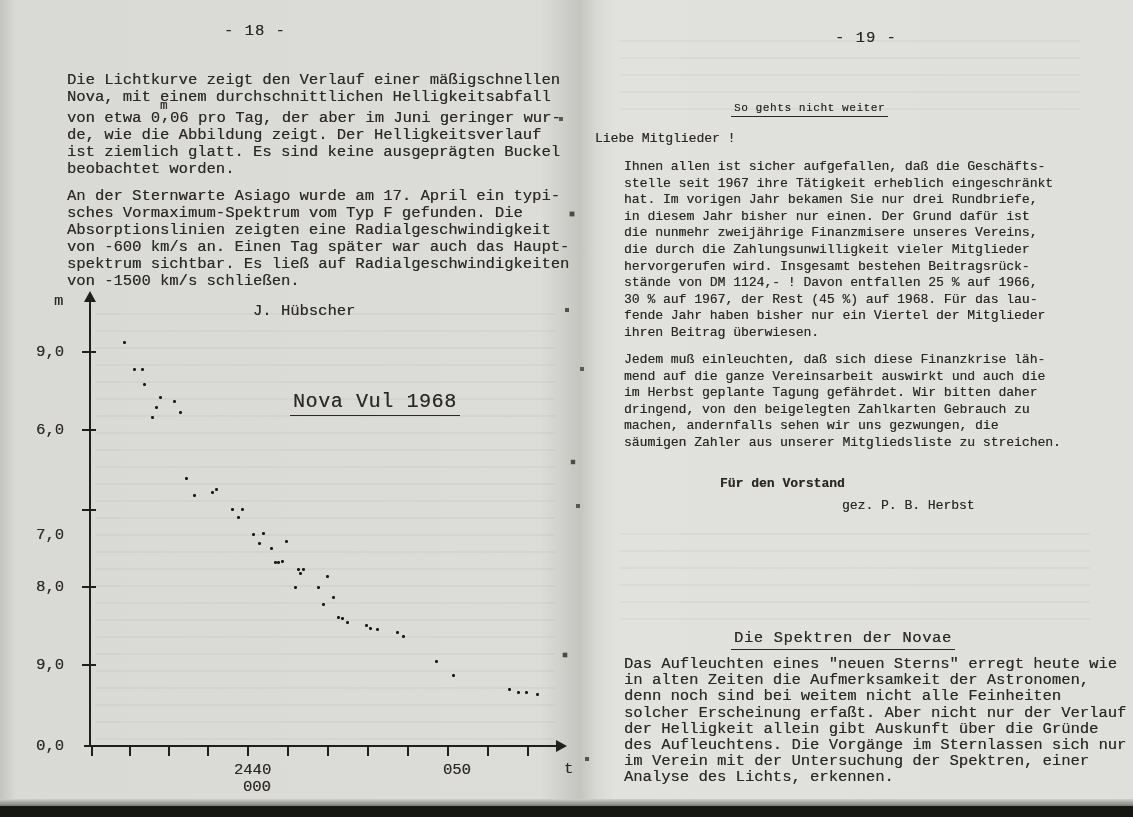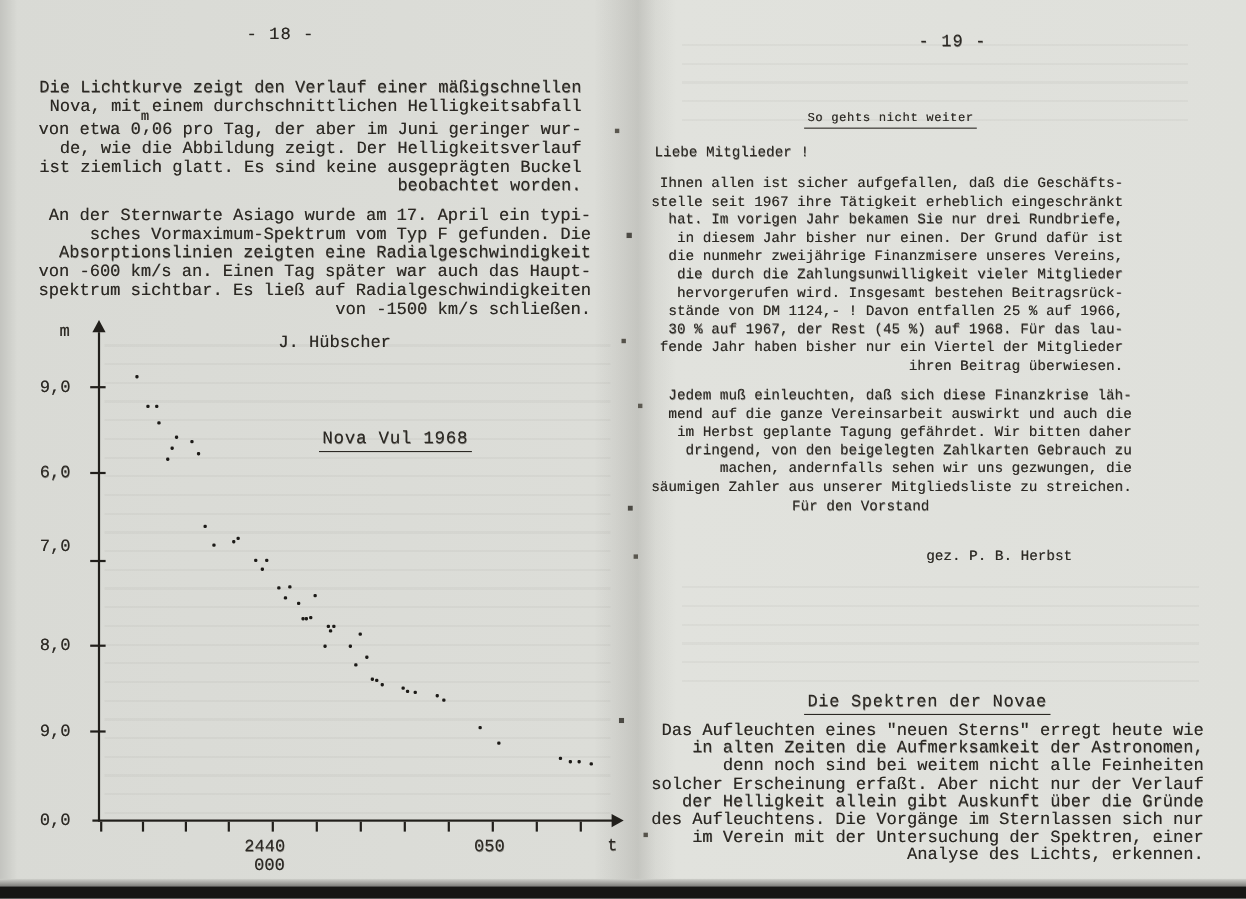"- 18 -" .tx { text-align: right -> none }
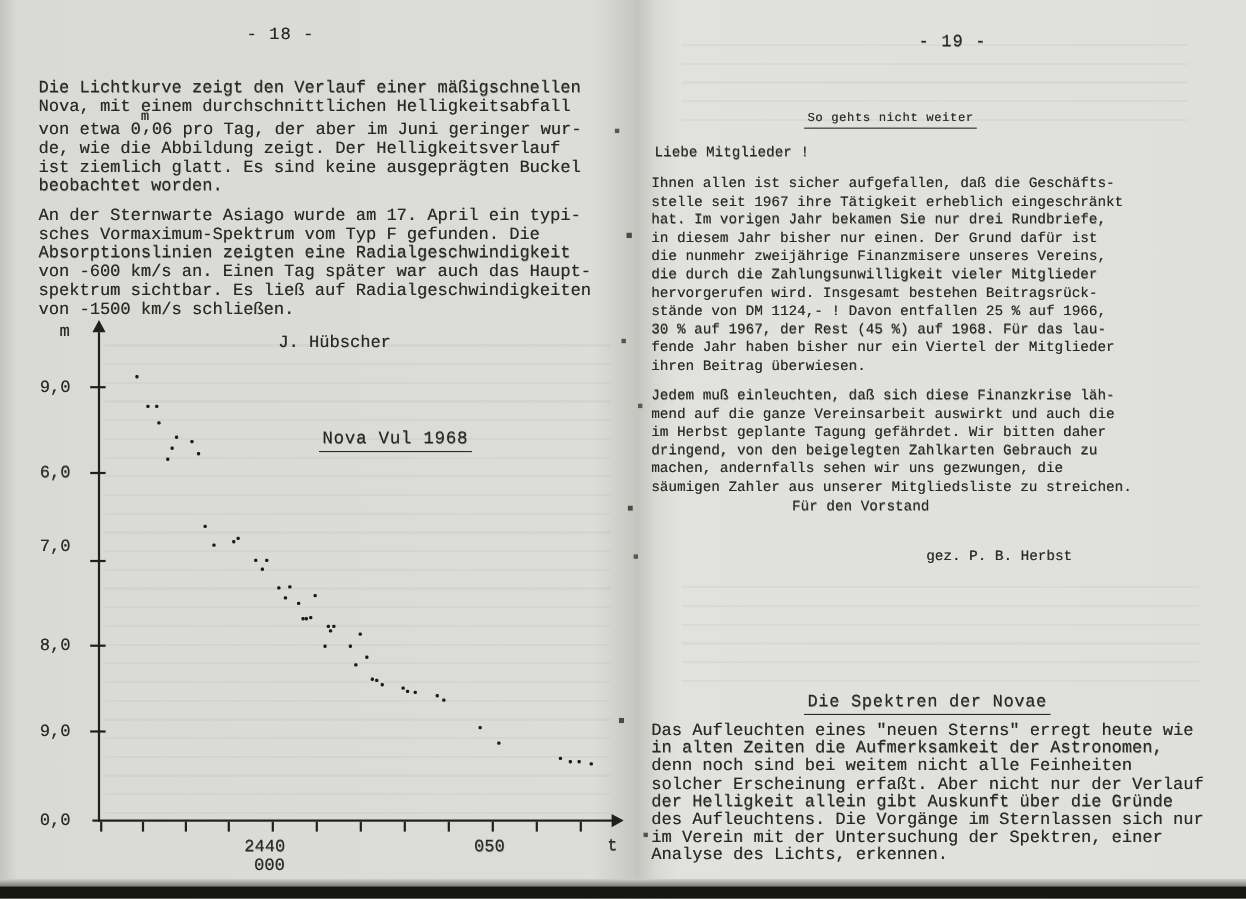"Die Lichtkurve zeigt den Verlauf" .tline { margin-left: none -> 32px }
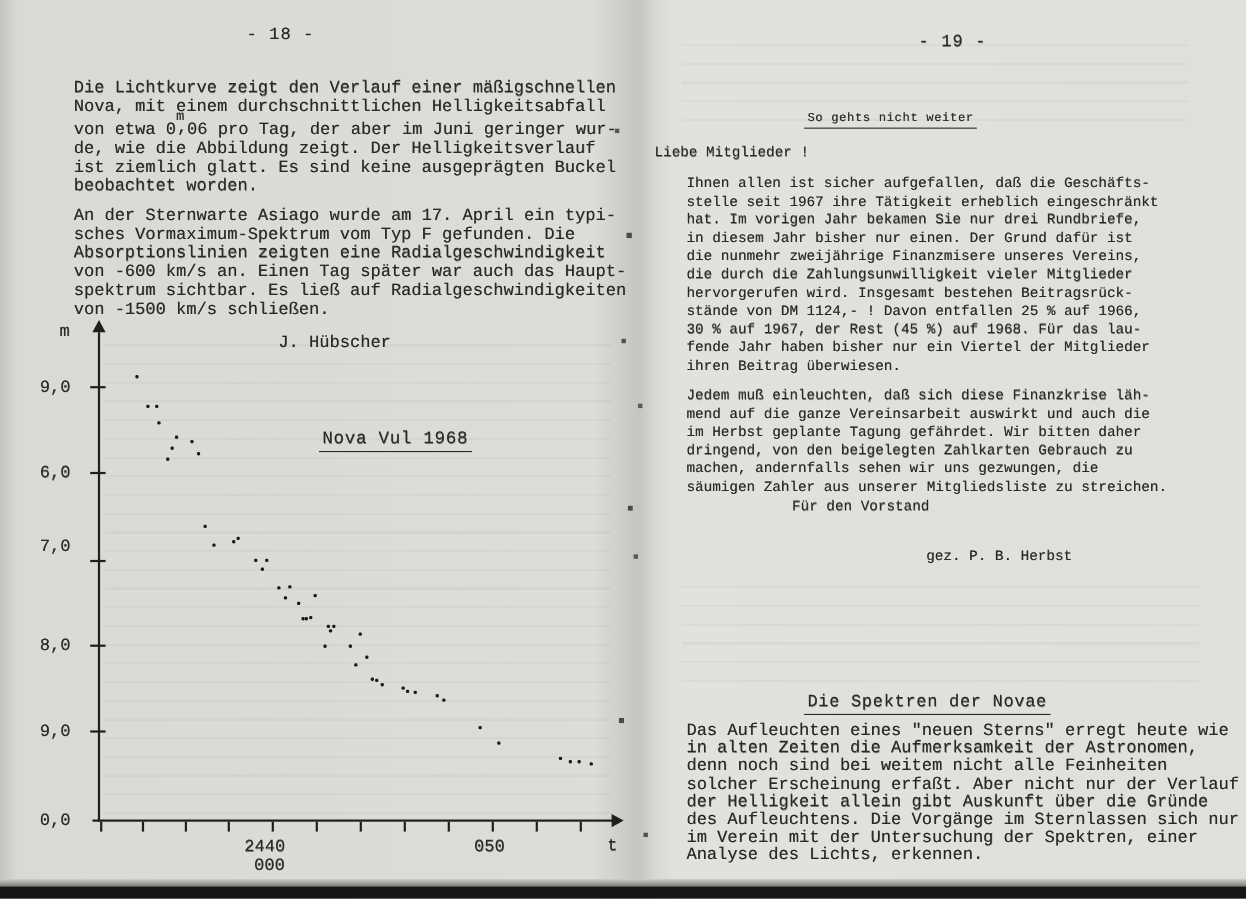"Nova Vul 1968" div.tx { font-size: 16px -> 20px }
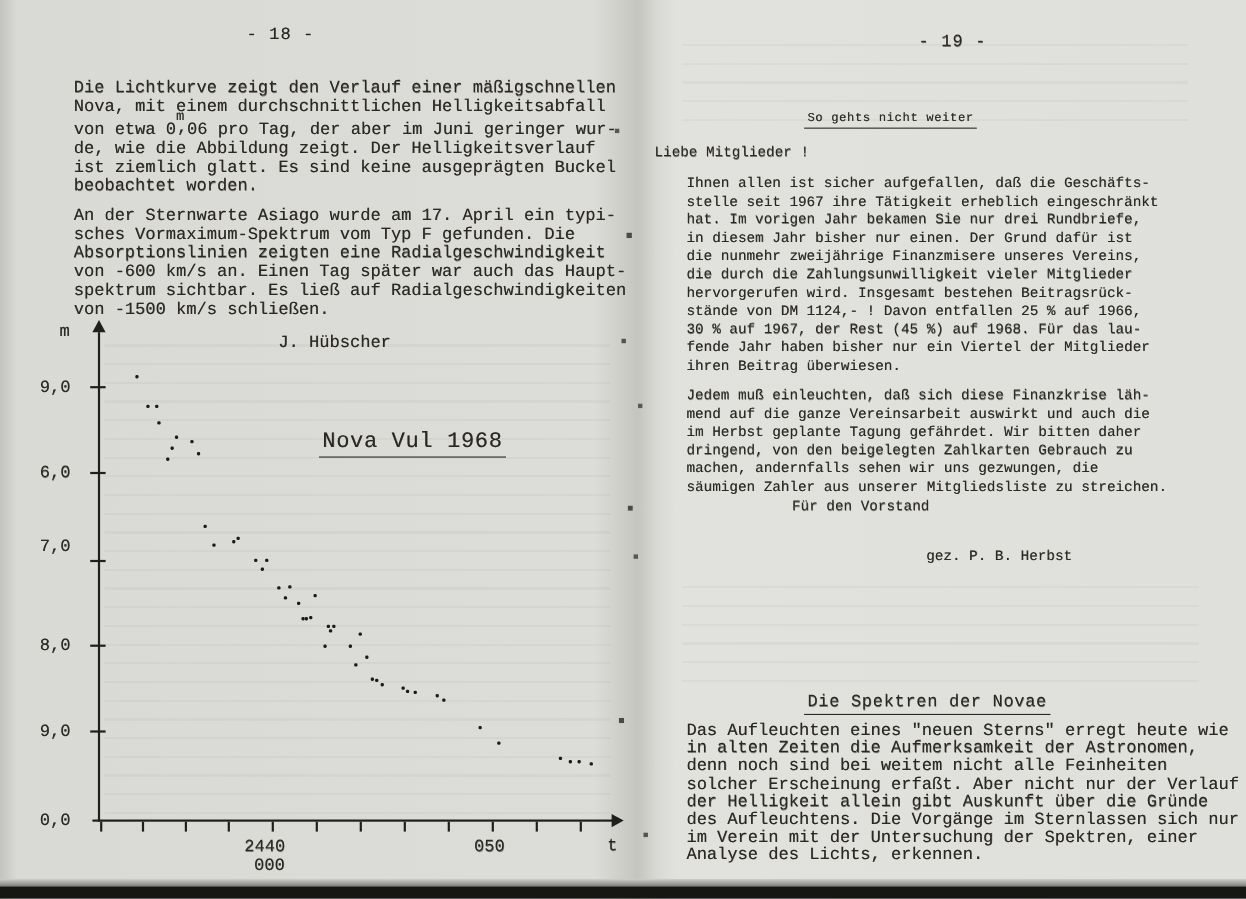"Für den Vorstand" div.tx { font-weight: none -> bold; top: 453px -> 476px }
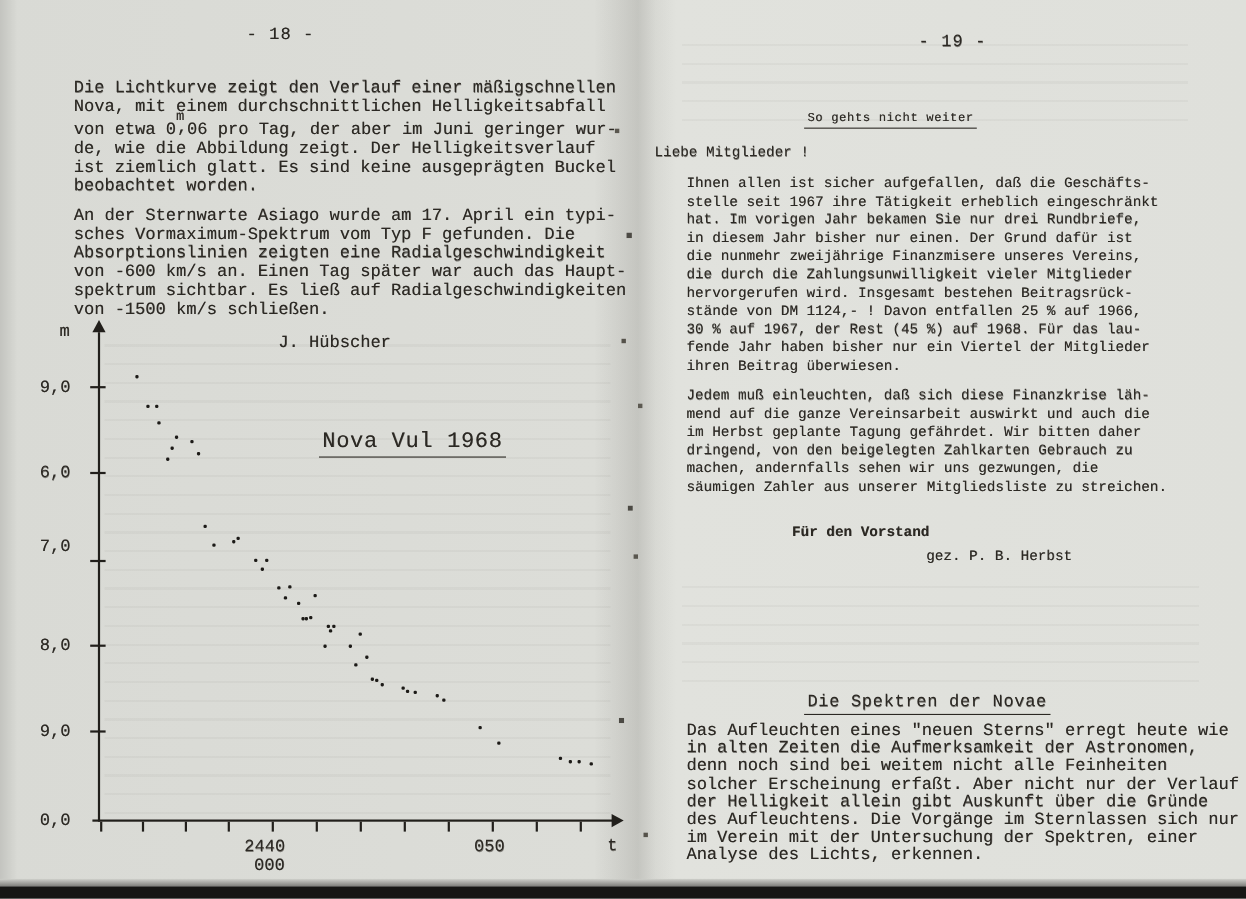"7,0" div.tx { top: 488px -> 526px }
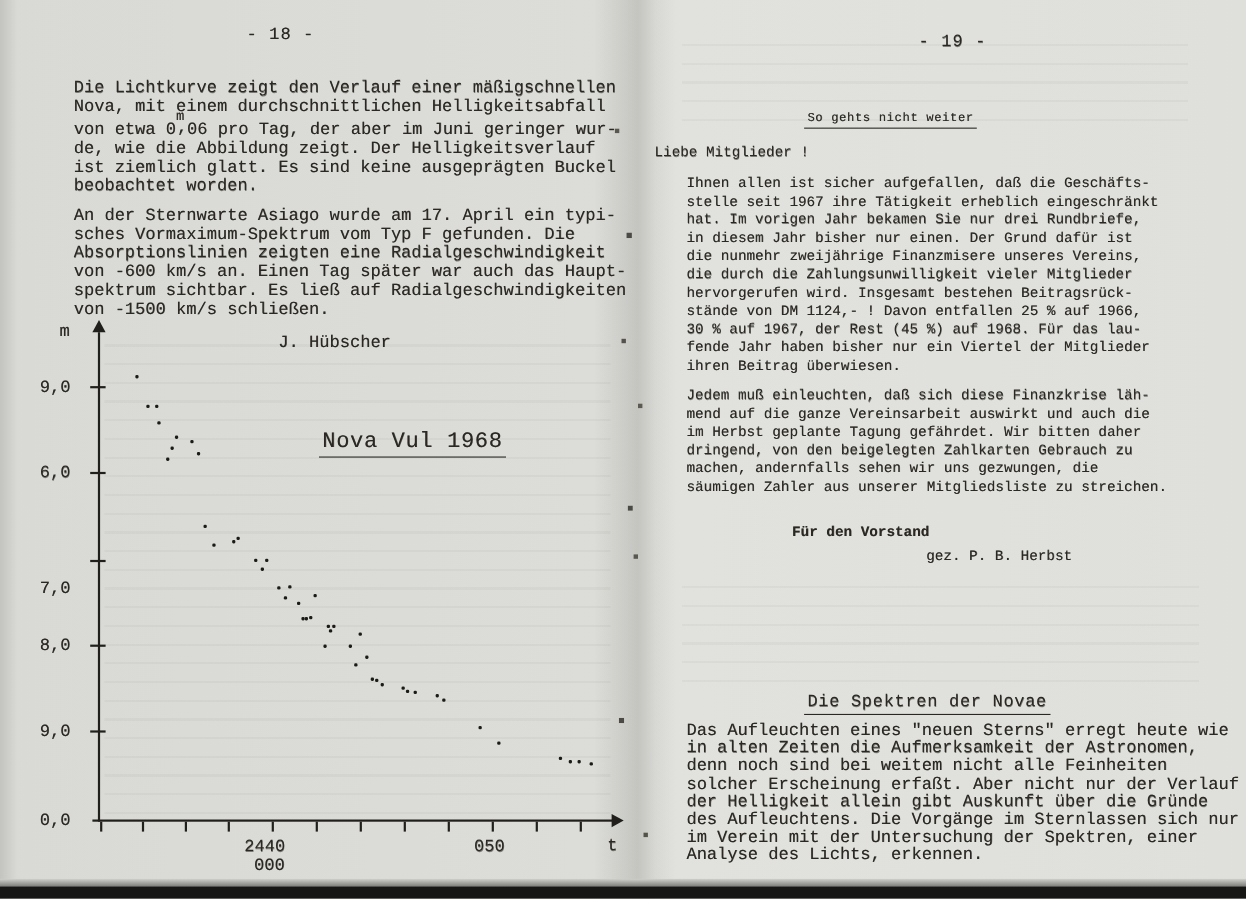"2440" .xlab { margin-left: none -> 12px }
